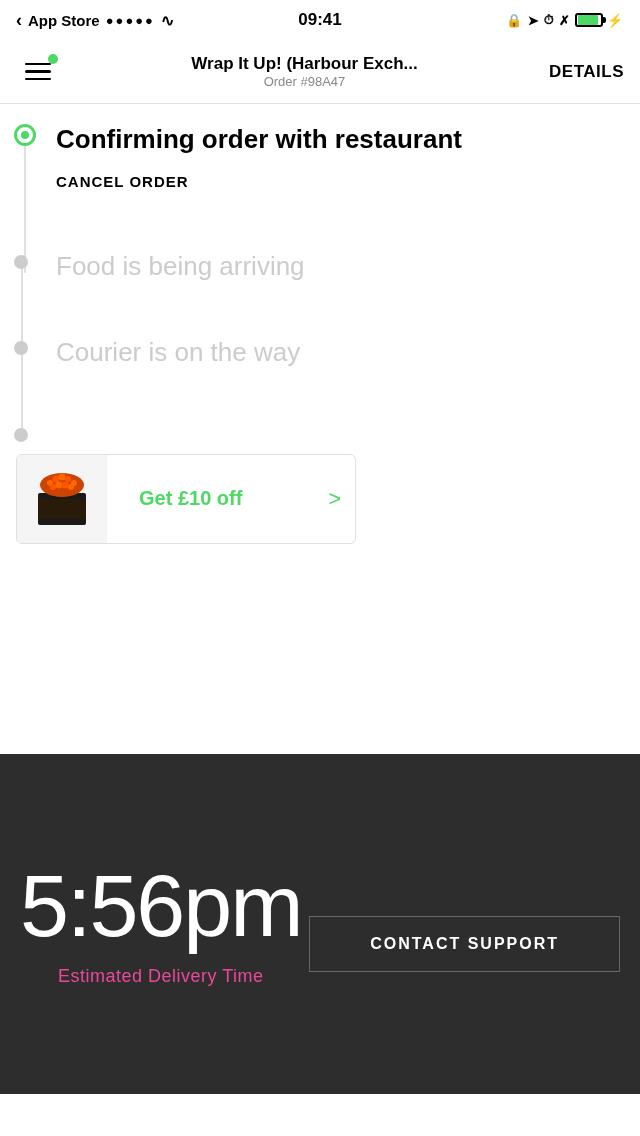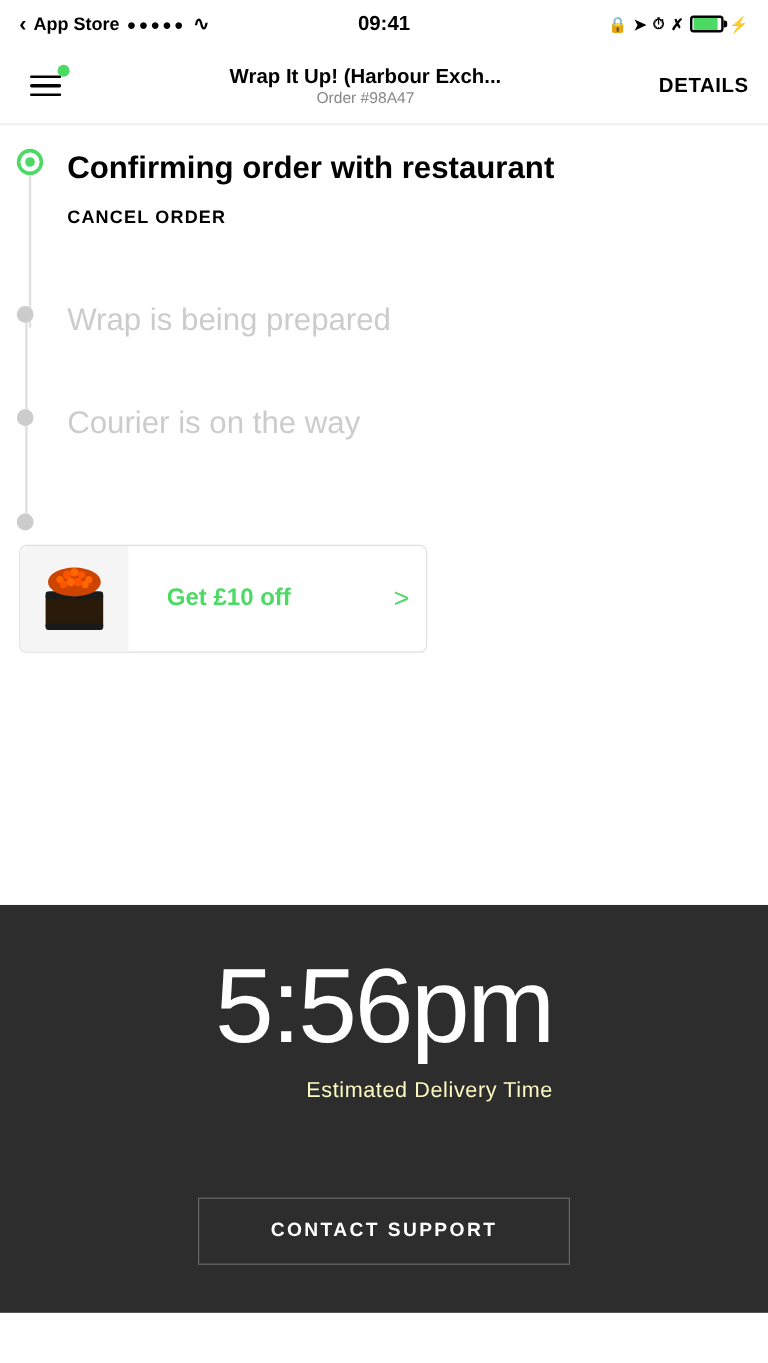"Wrap is being prepared" div.step-title-inactive { text: Wrap is being prepared -> Food is being arriving }
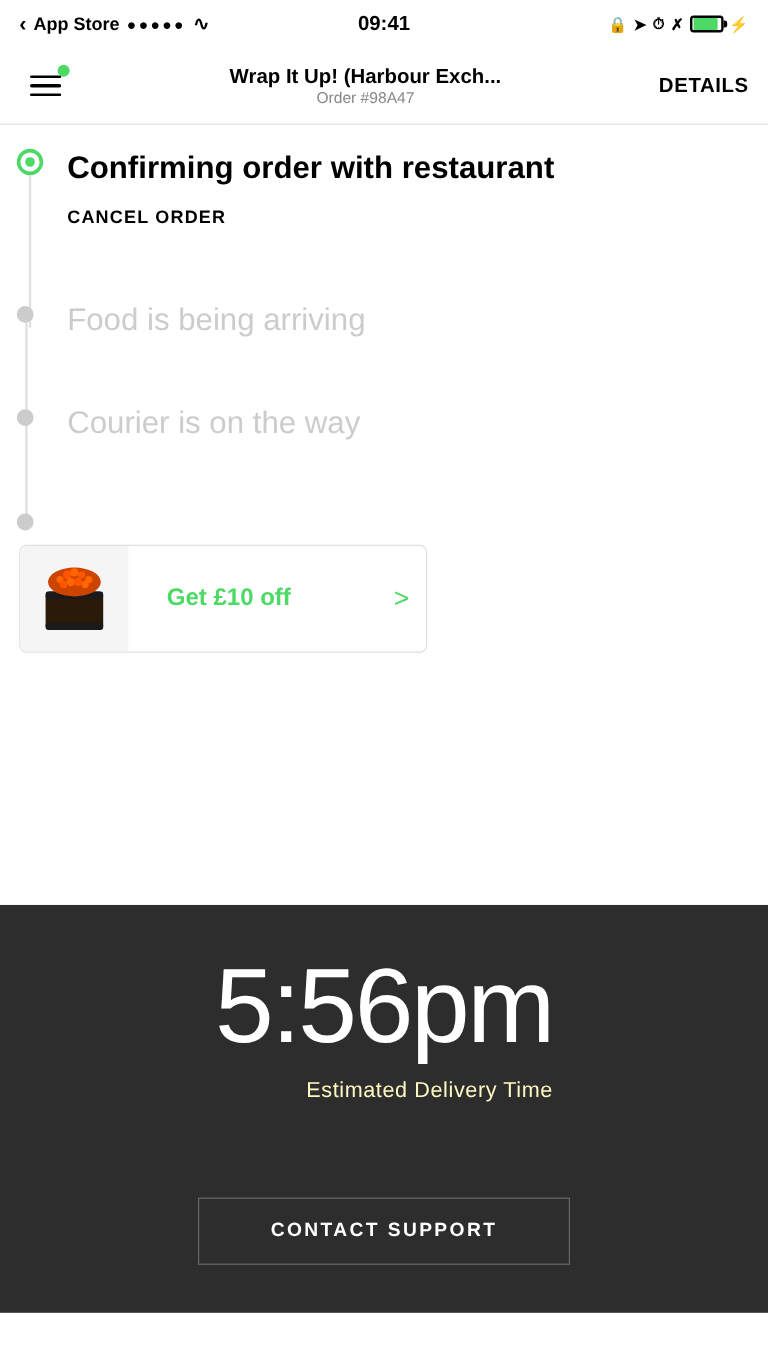"5:56pm" .dark-footer { flex-direction: column -> row }
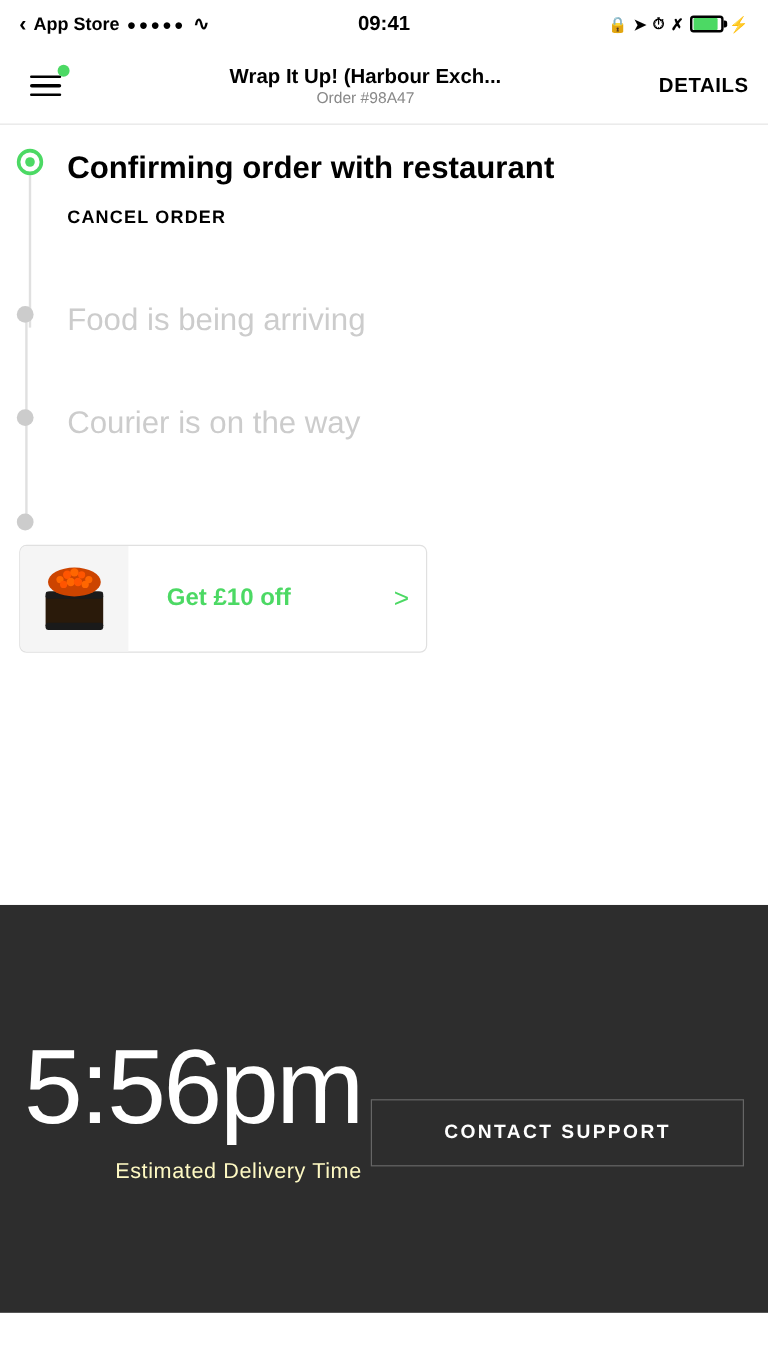"Estimated Delivery Time" .delivery-label { color: #fef9c3 -> #ec4899; text-align: right -> none }
